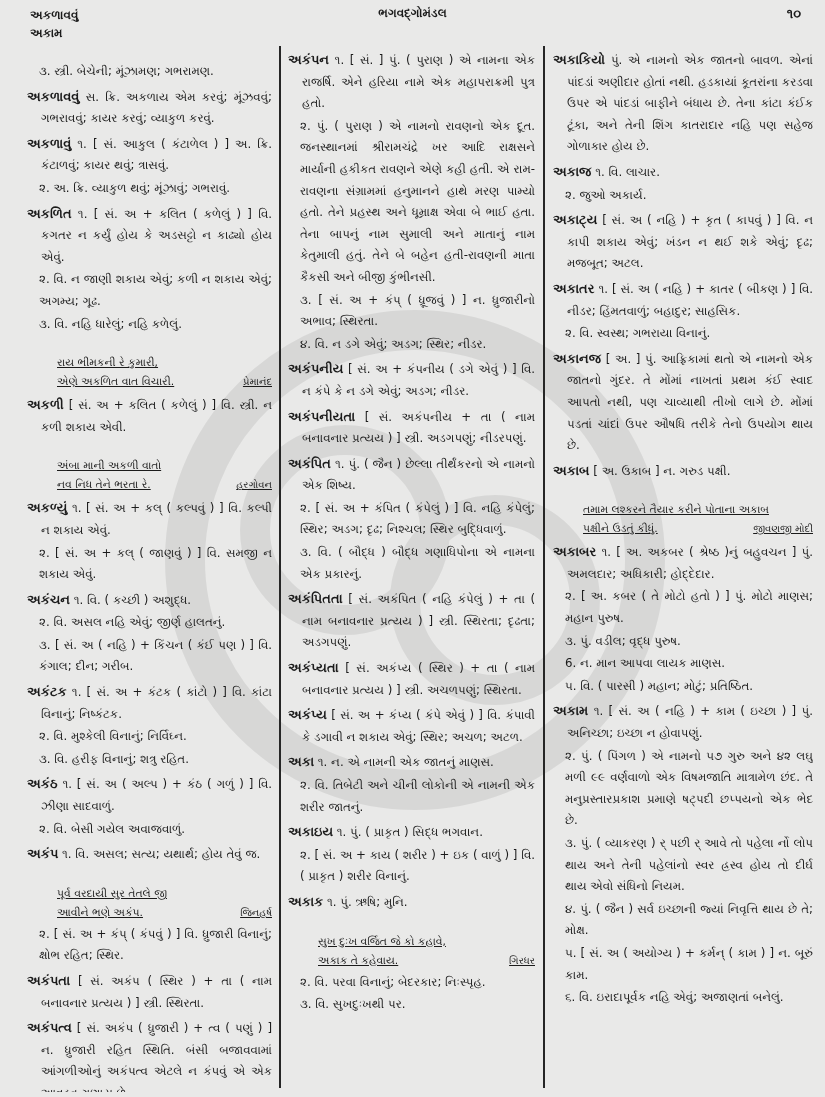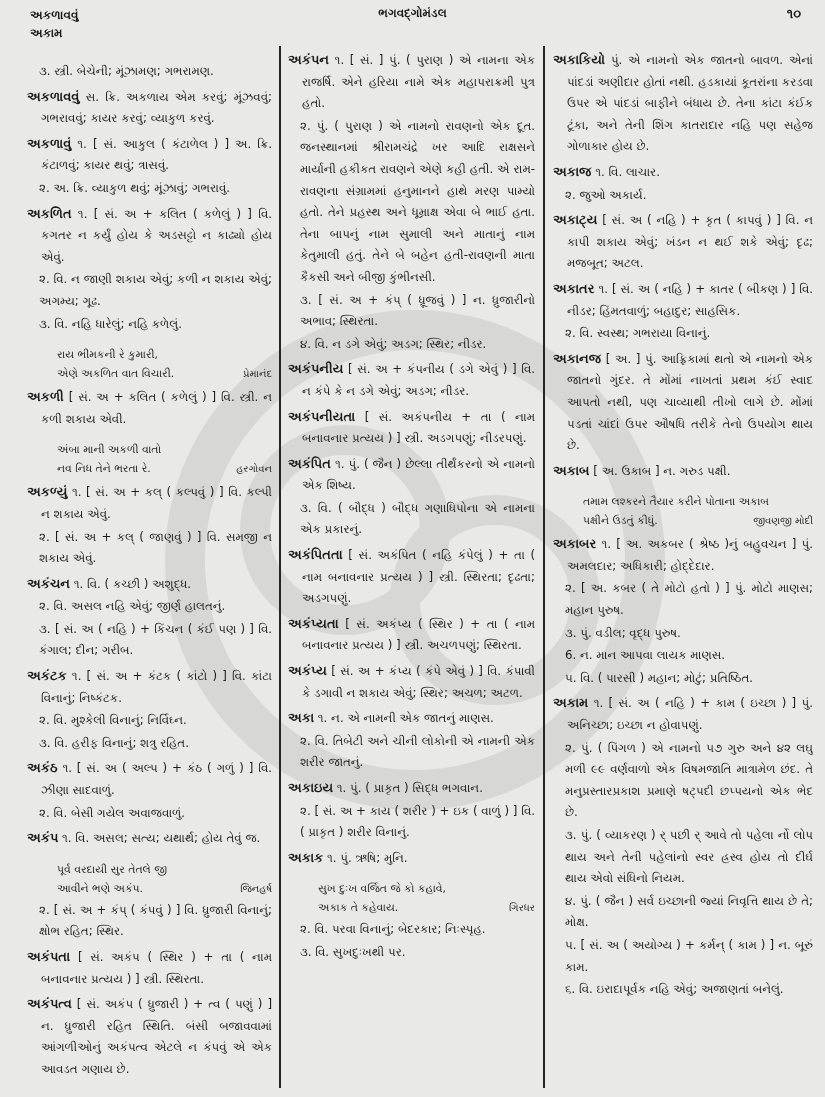"રાય ભીમકની રે કુમારી," .quote { margin: 10px 0 2px 0 -> 18px 0 2px 0; text-decoration: none -> underline }
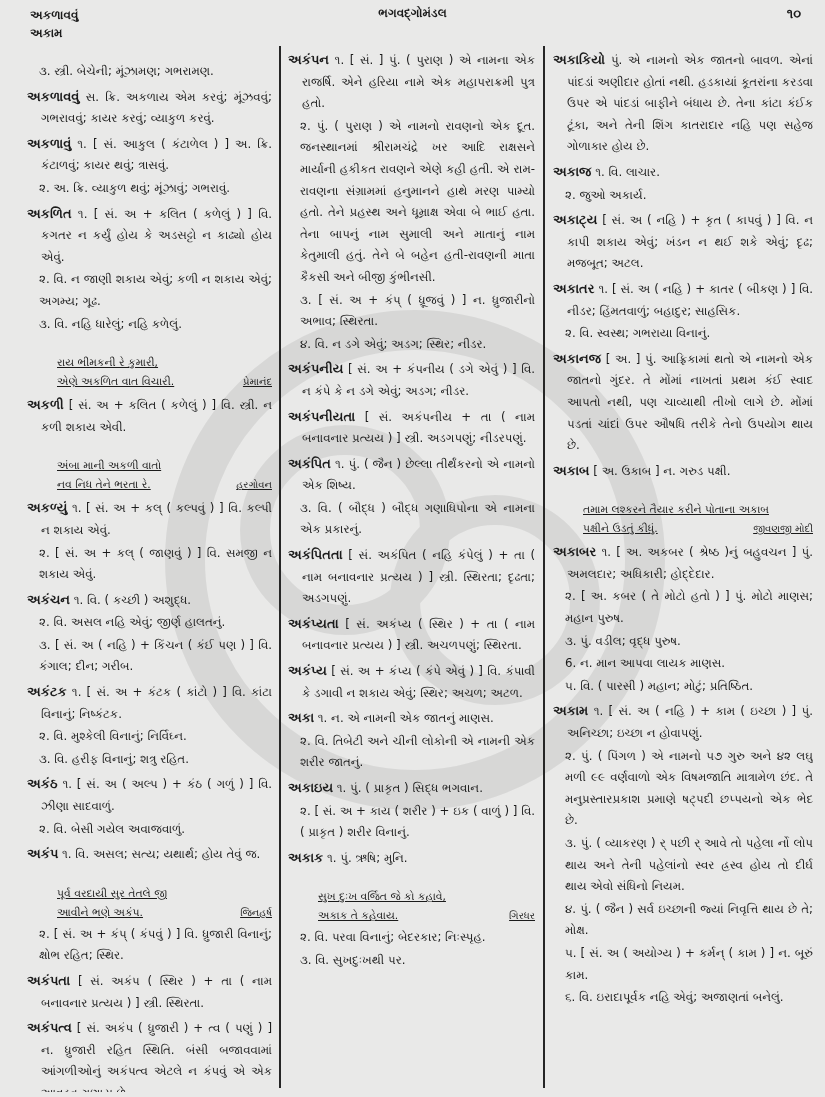"૨. [ સં. અ + કંપિત" p.sense { html: none -> <p>૨. [ સં. અ + કંપિત ( કંપેલું ) ] વિ. નહિ કંપેલું; સ્થિર; અડગ; દૃઢ; નિશ્ચલ; સ્થિર બુદ્ધિવાળું.</p> }
